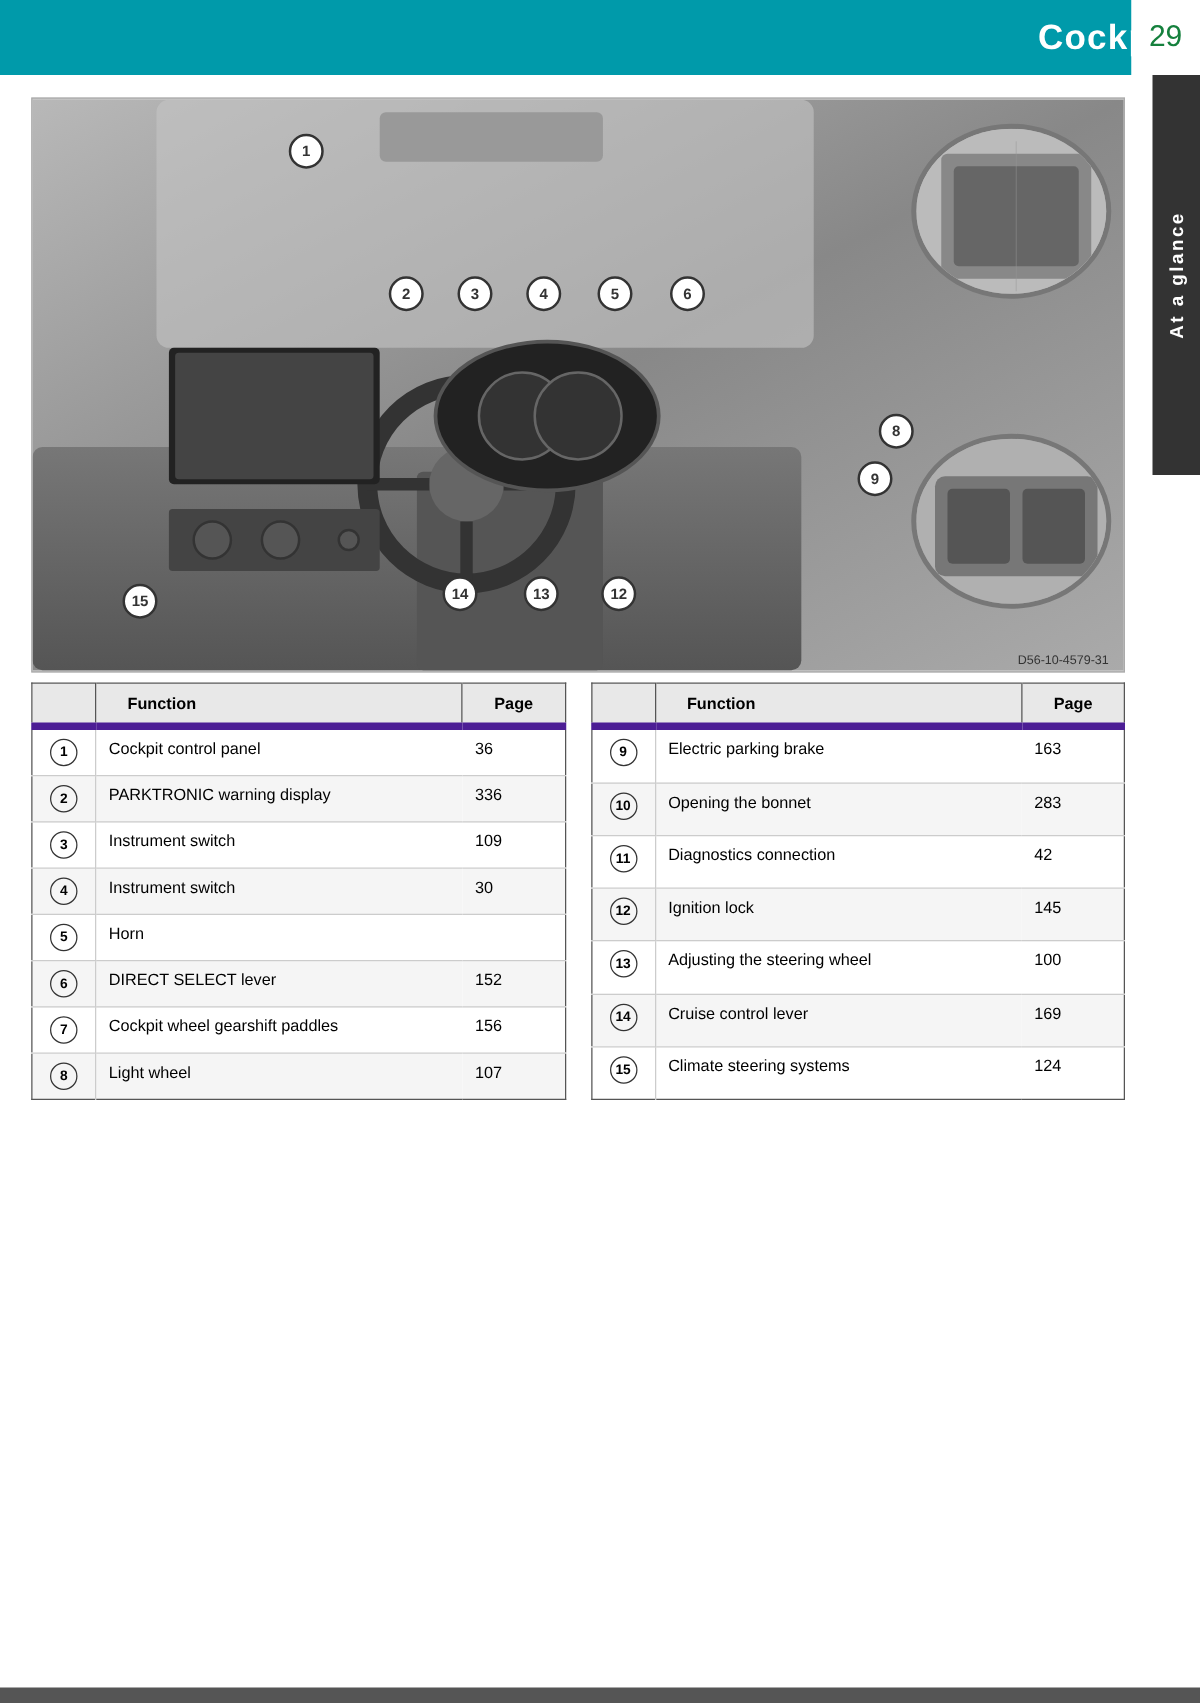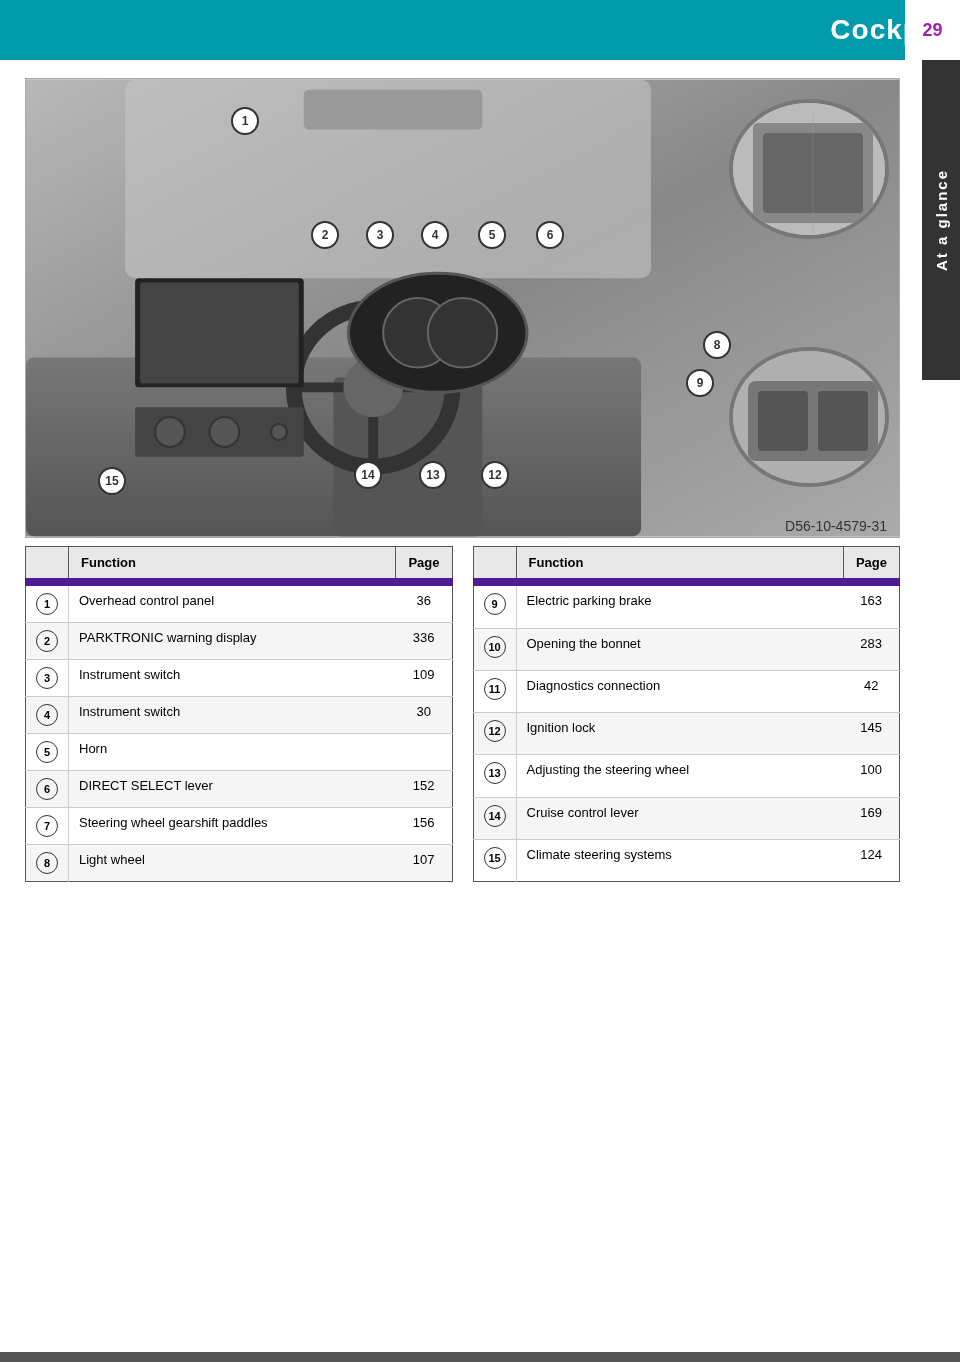"29" .page-number { color: #a21caf -> #15803d; font-size: 18px -> 24px; font-weight: bold -> normal }
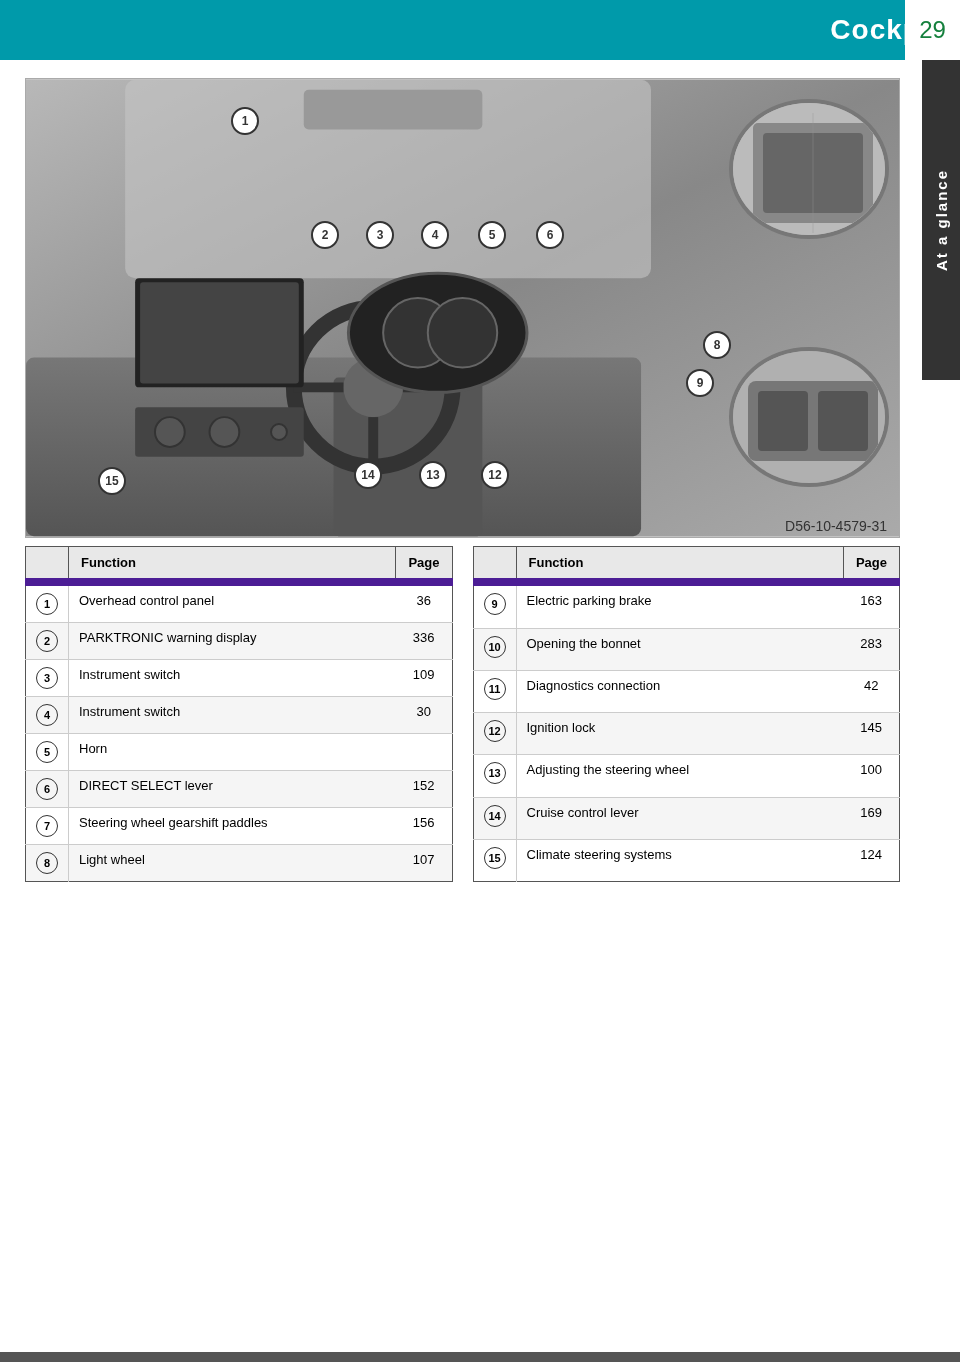"D56-10-4579-31" .image-caption { font-size: 14px -> 10px }
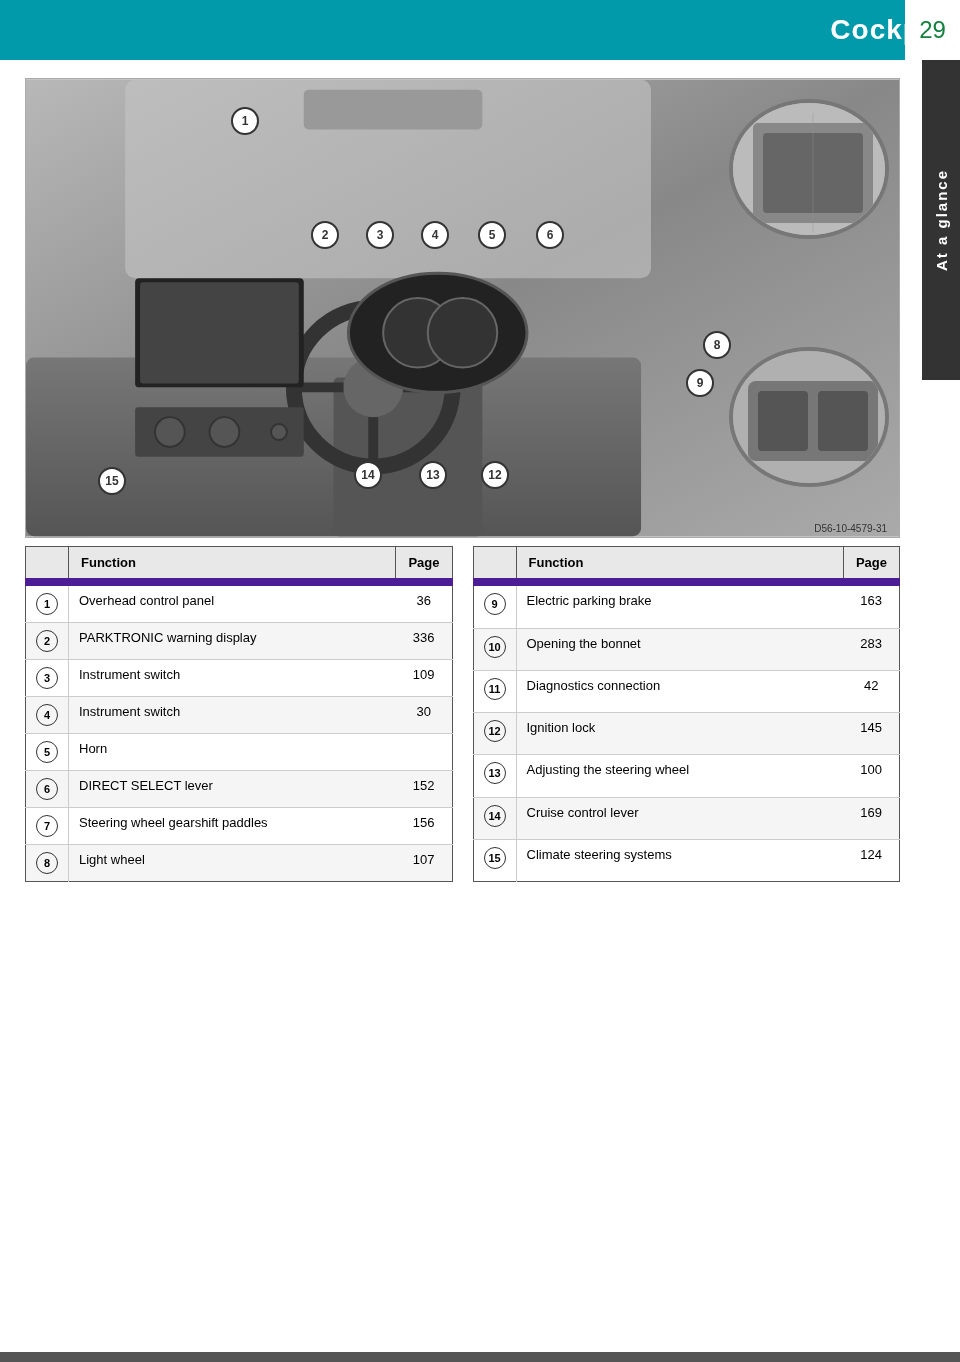"Function" .function-table th { border-bottom: 8px solid #4c1d95 -> 6px solid #4c1d95; padding: 8px 12px -> 8px 25px }
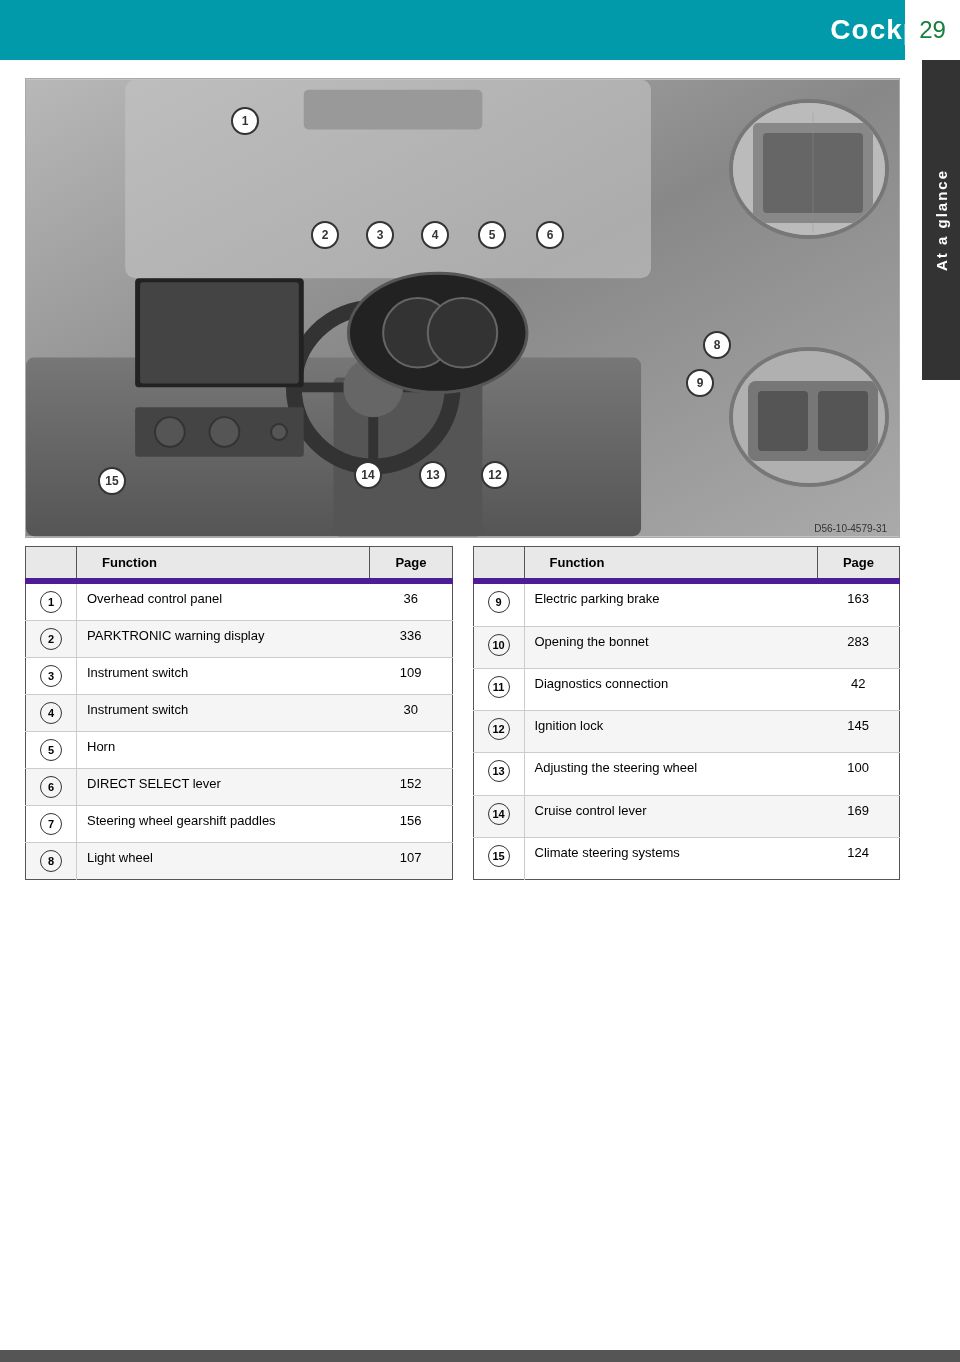"Overhead control panel" td { text: Overhead -> Cockpit }
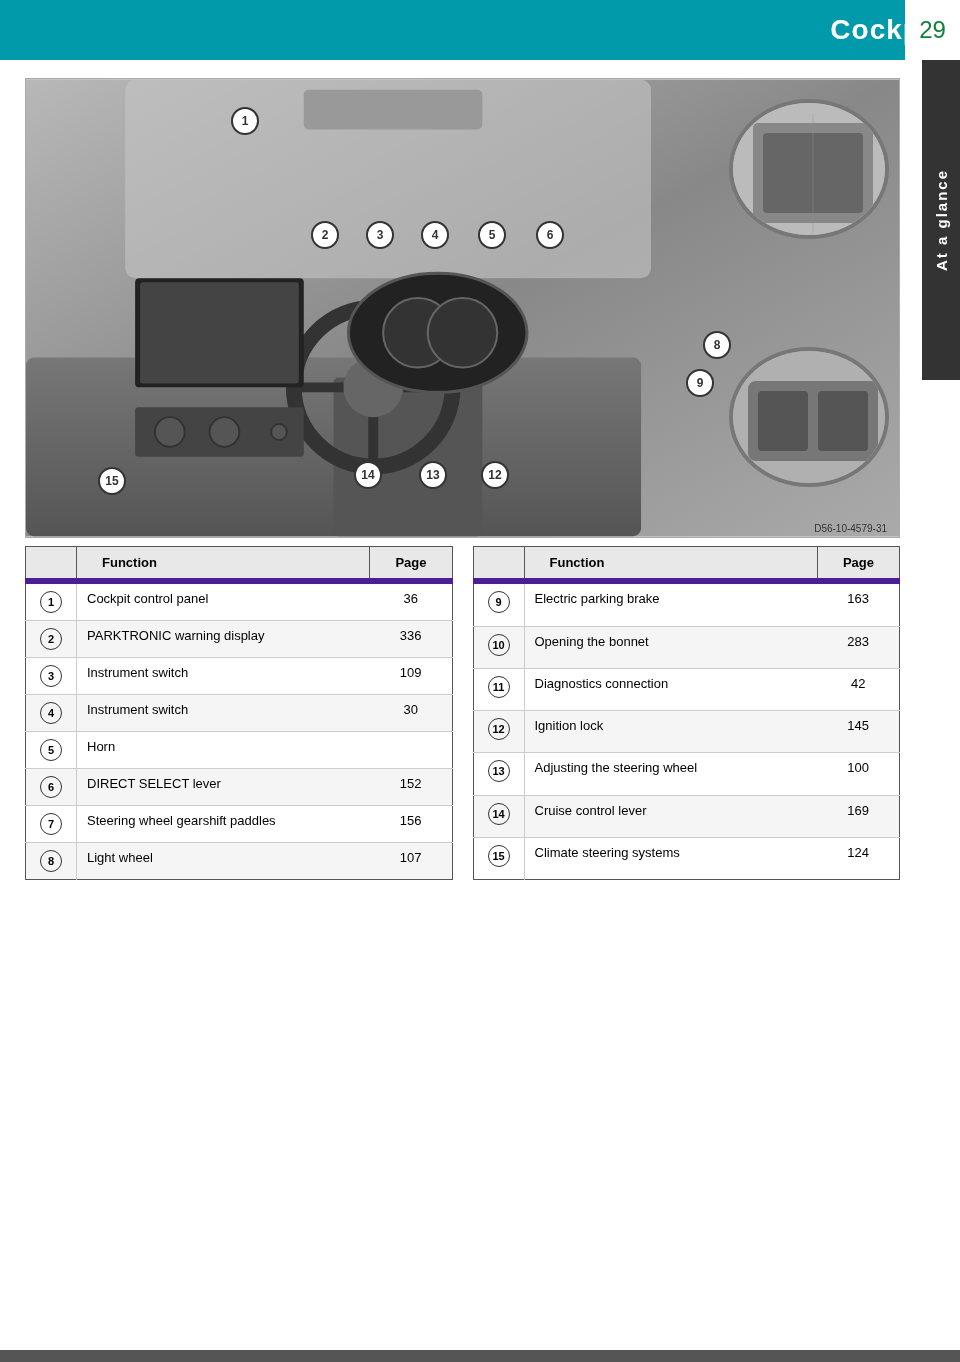"36" .function-table td:last-child { text-align: center -> left }
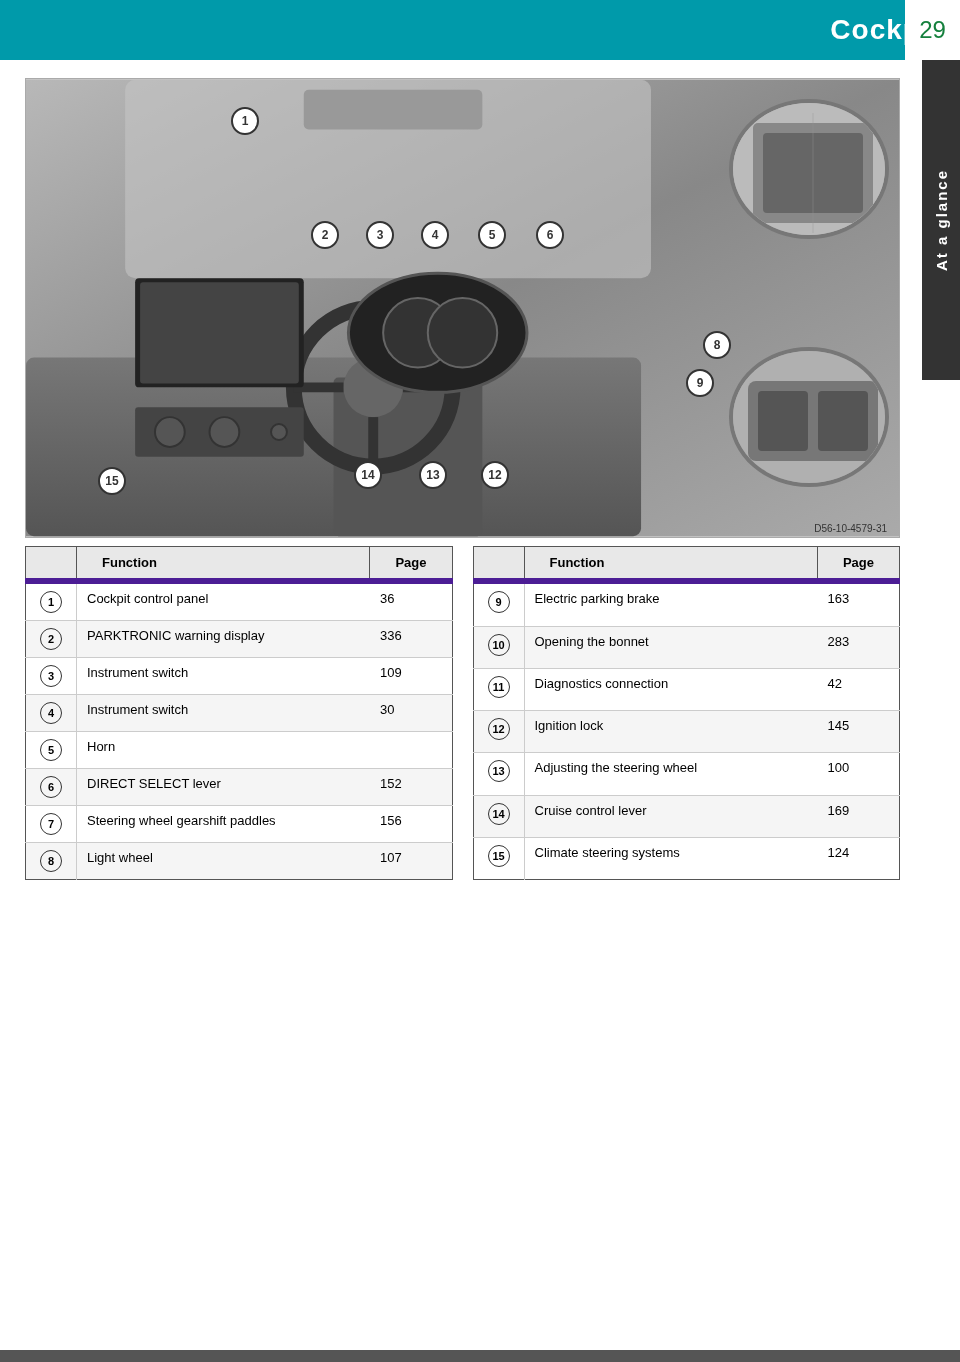"Steering wheel gearshift paddles" td { text: Steering -> Cockpit }
